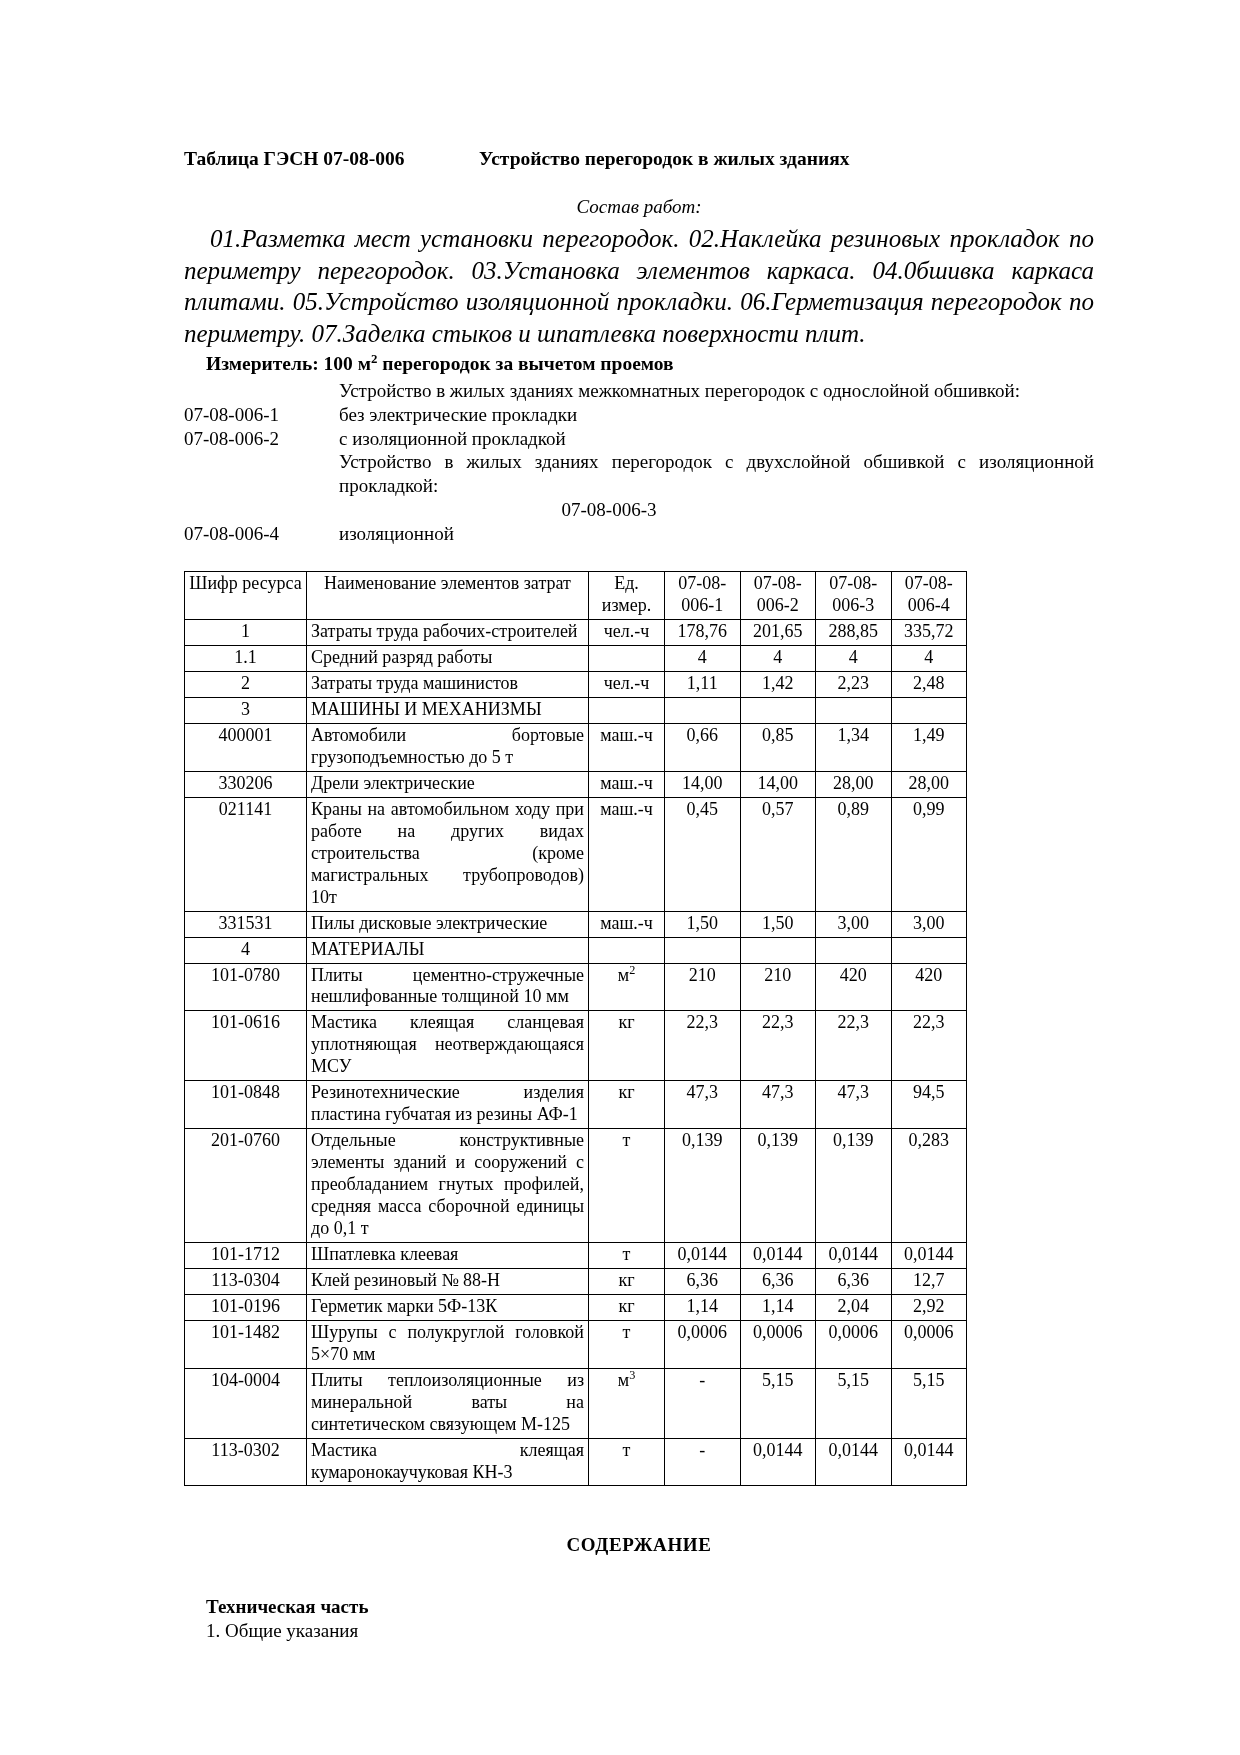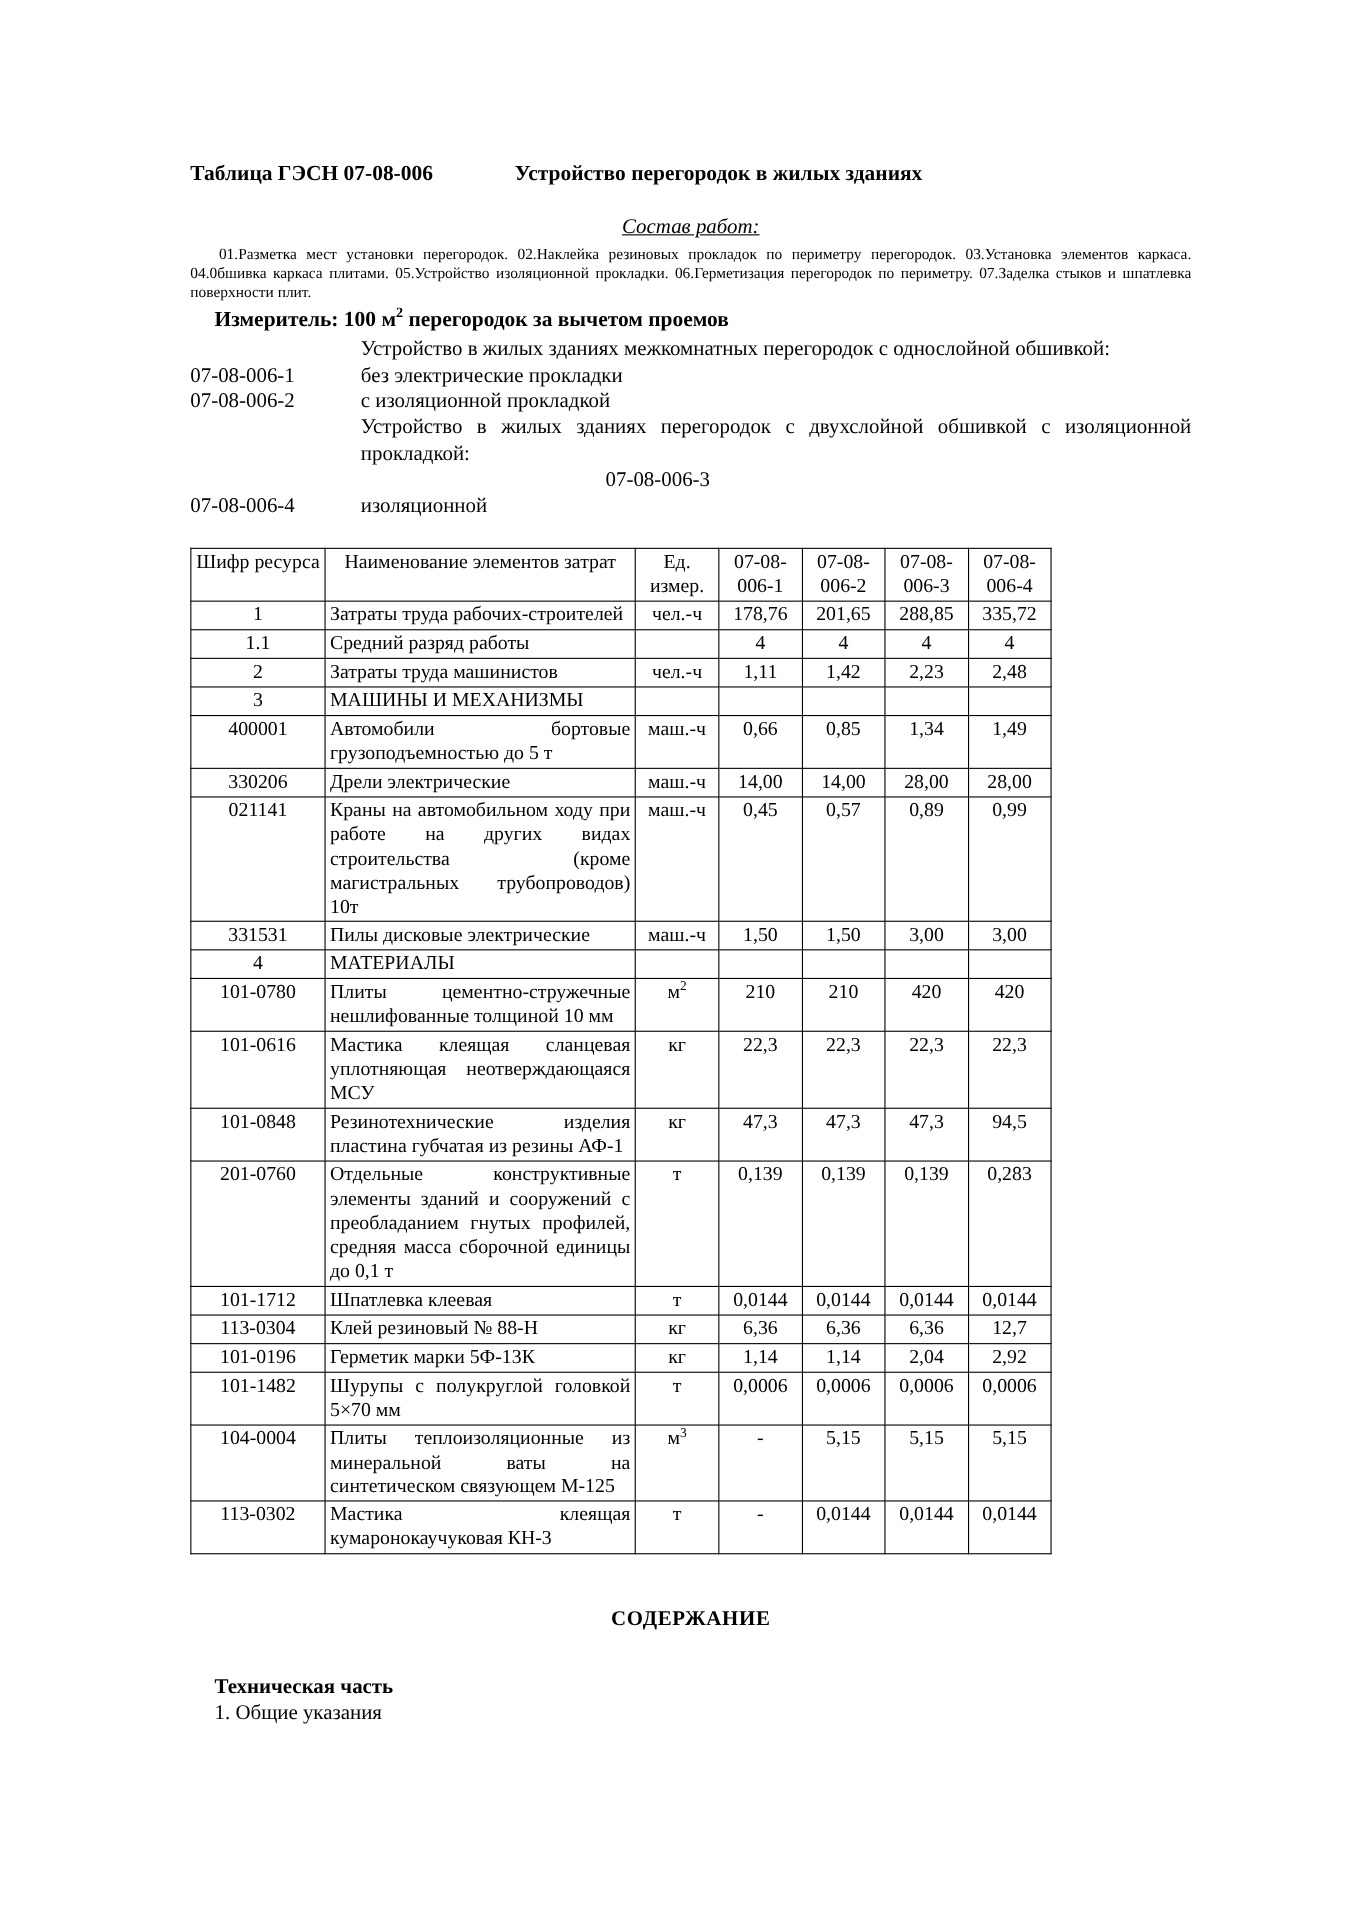"Таблица ГЭСН 07-08-006" .page { left: 173px -> 184px }
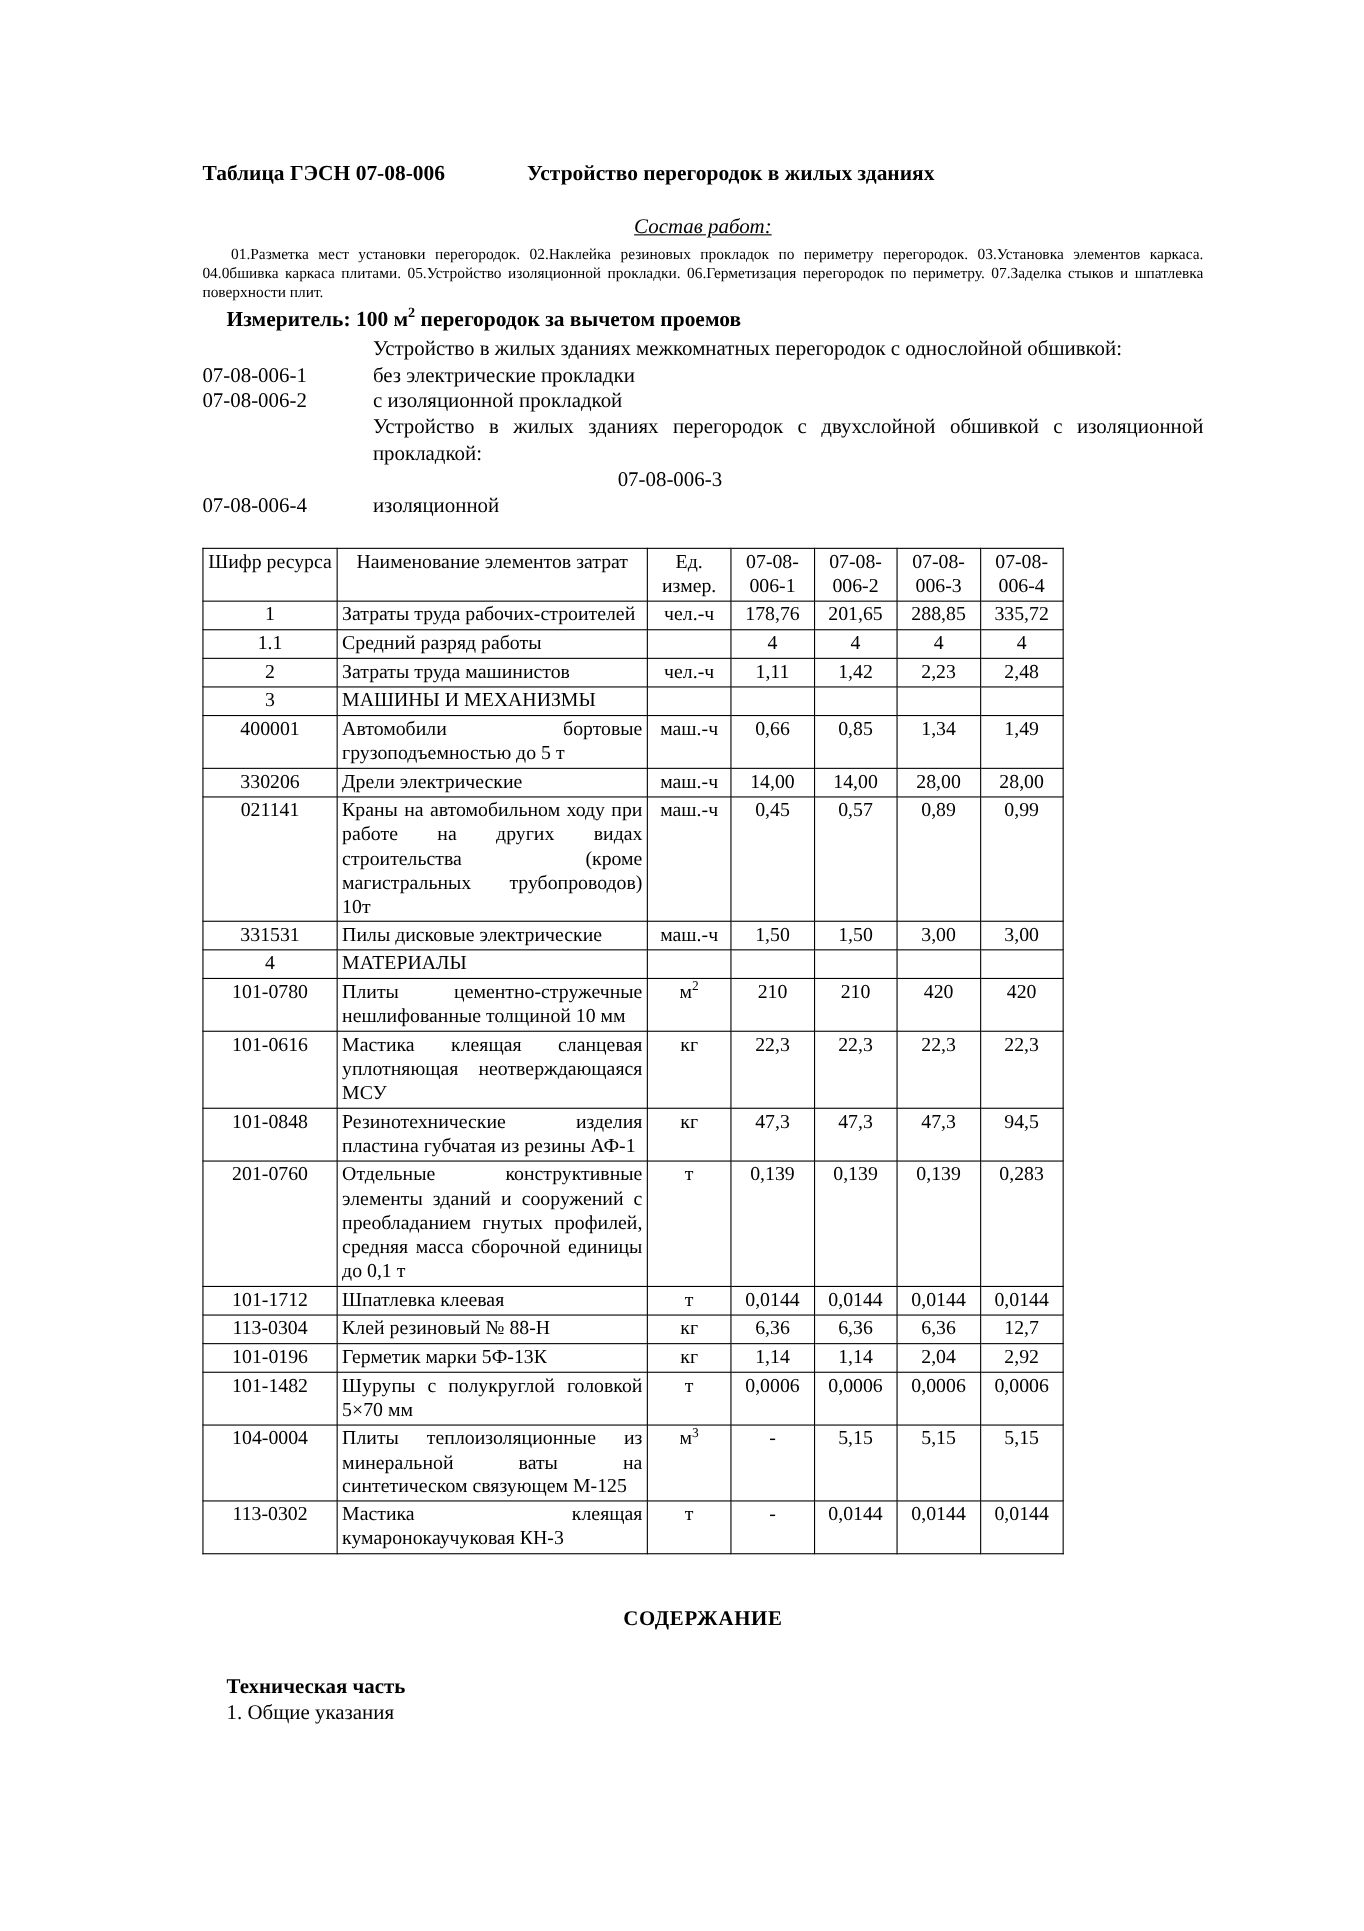"Состав работ:" .sostav { text-decoration: underline -> none }
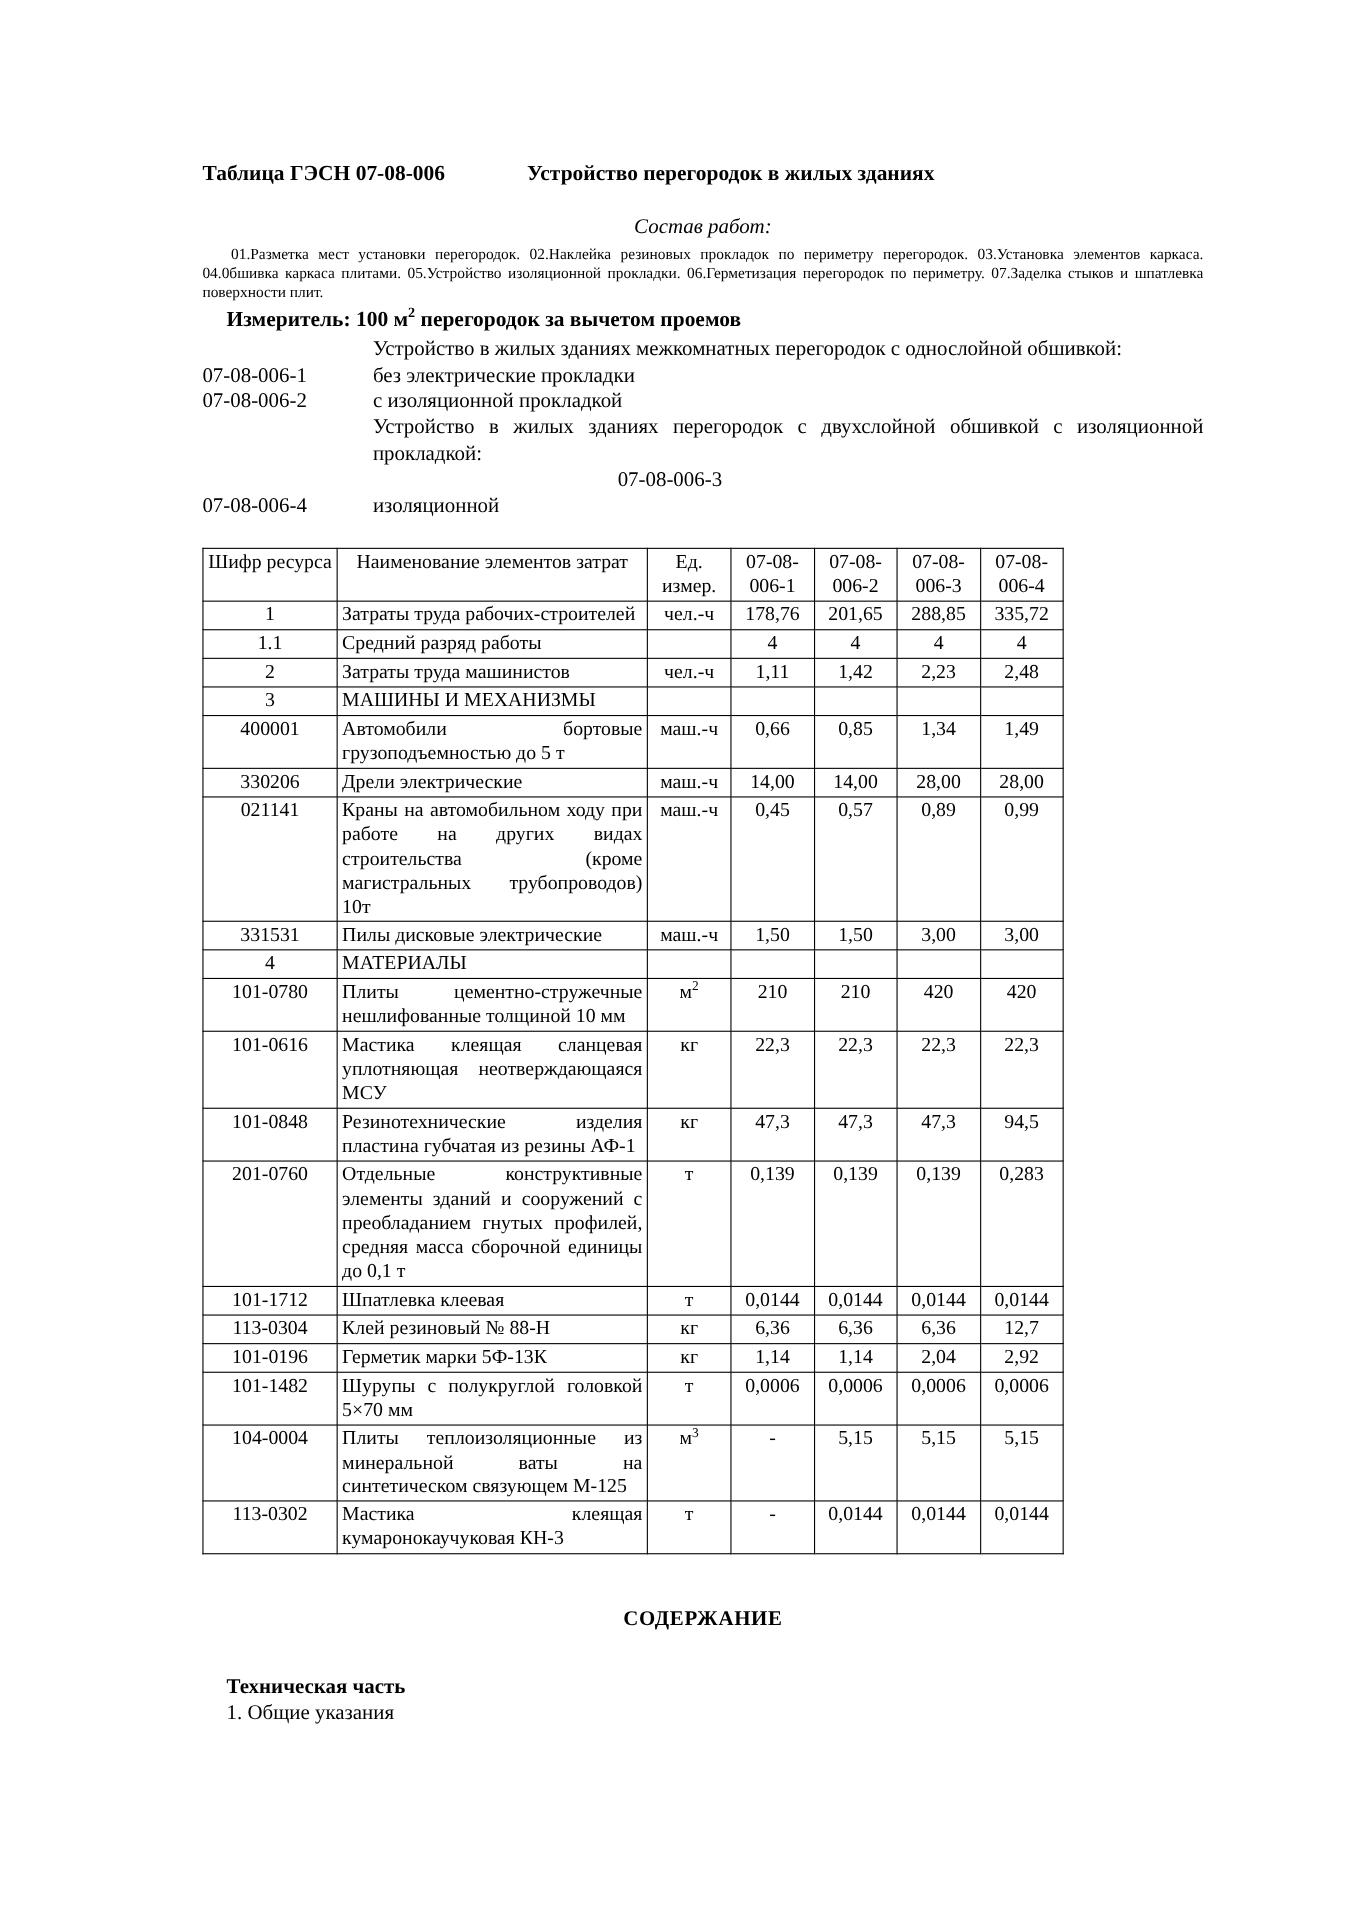"01.Разметка мест установки перегородок." .works { font-size: 14px -> 25px; font-style: none -> italic }
